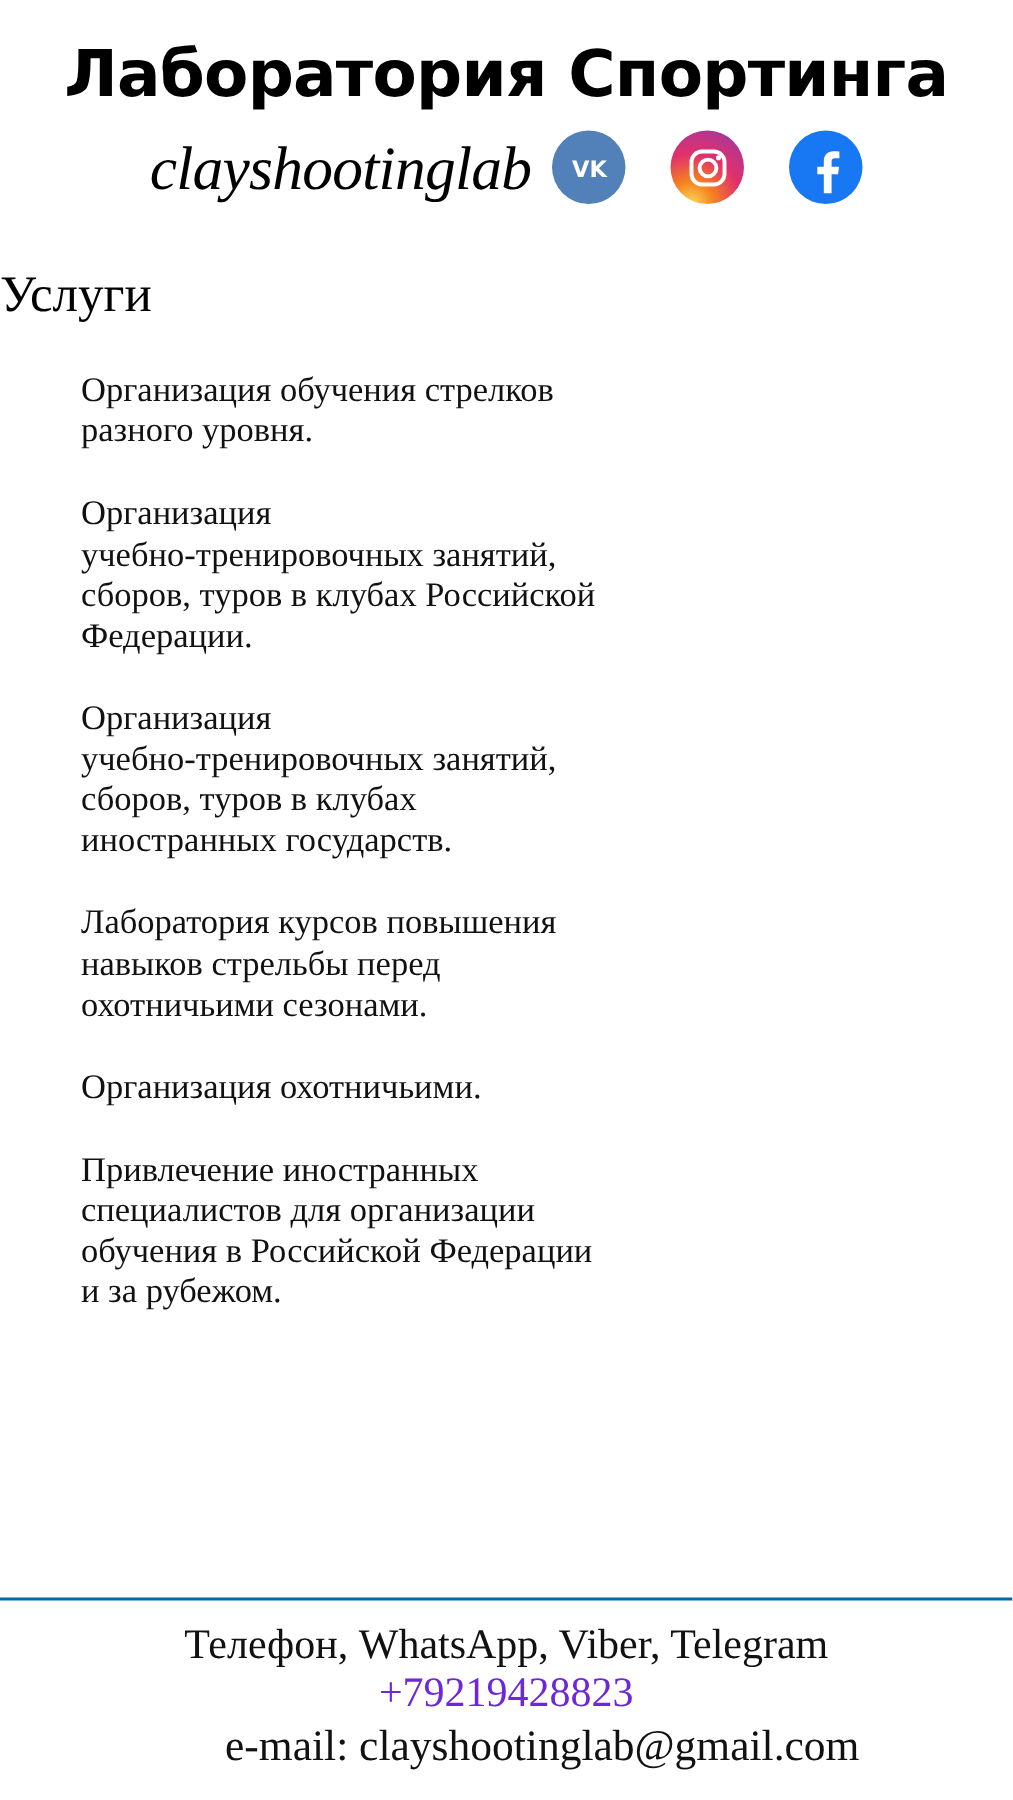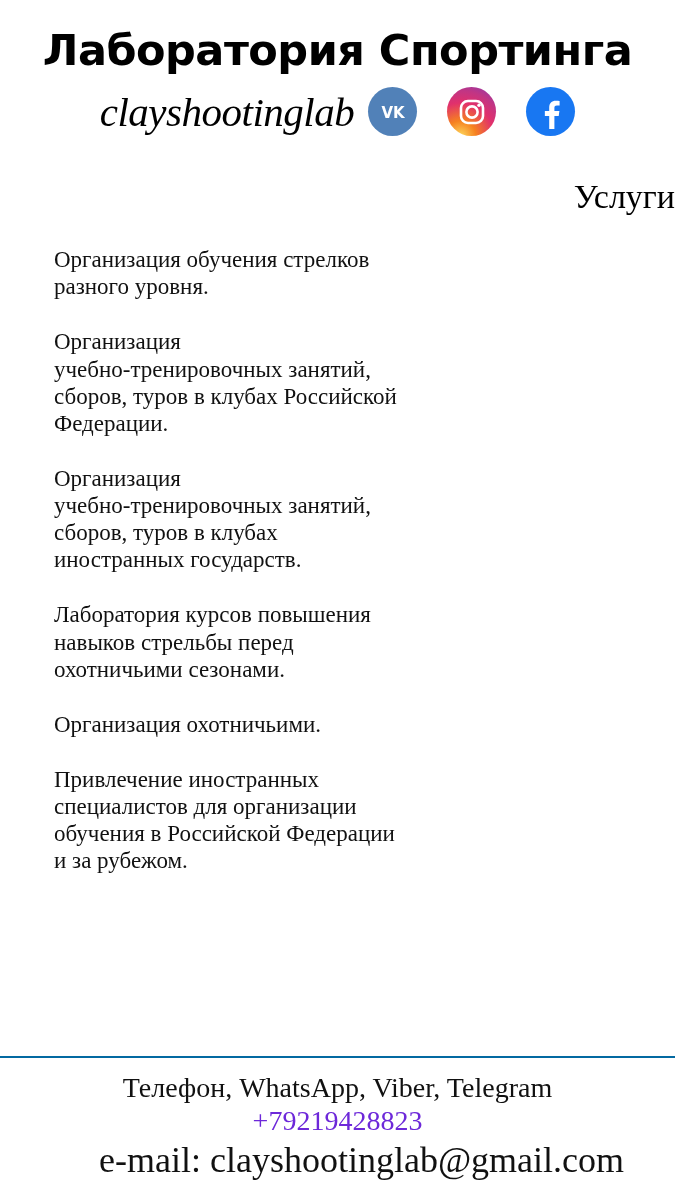"Услуги" .section-title { text-align: right -> left }
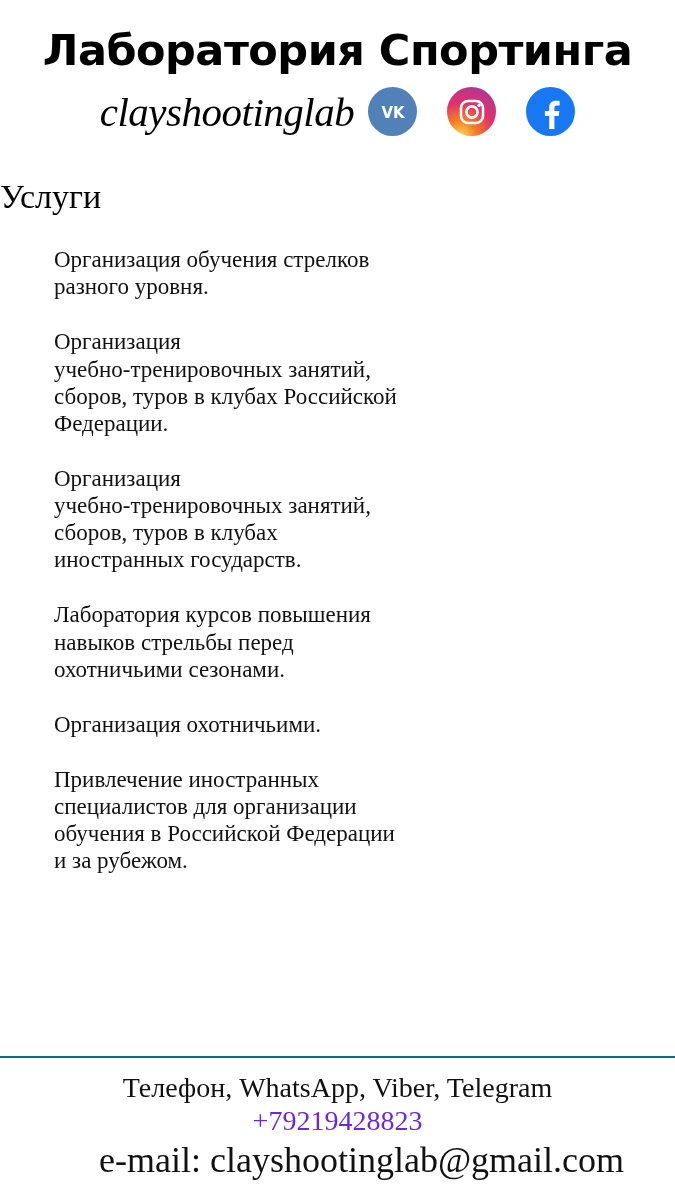"e-mail: clayshootinglab@gmail.com" .footer-email { font-size: 36px -> 29px }
